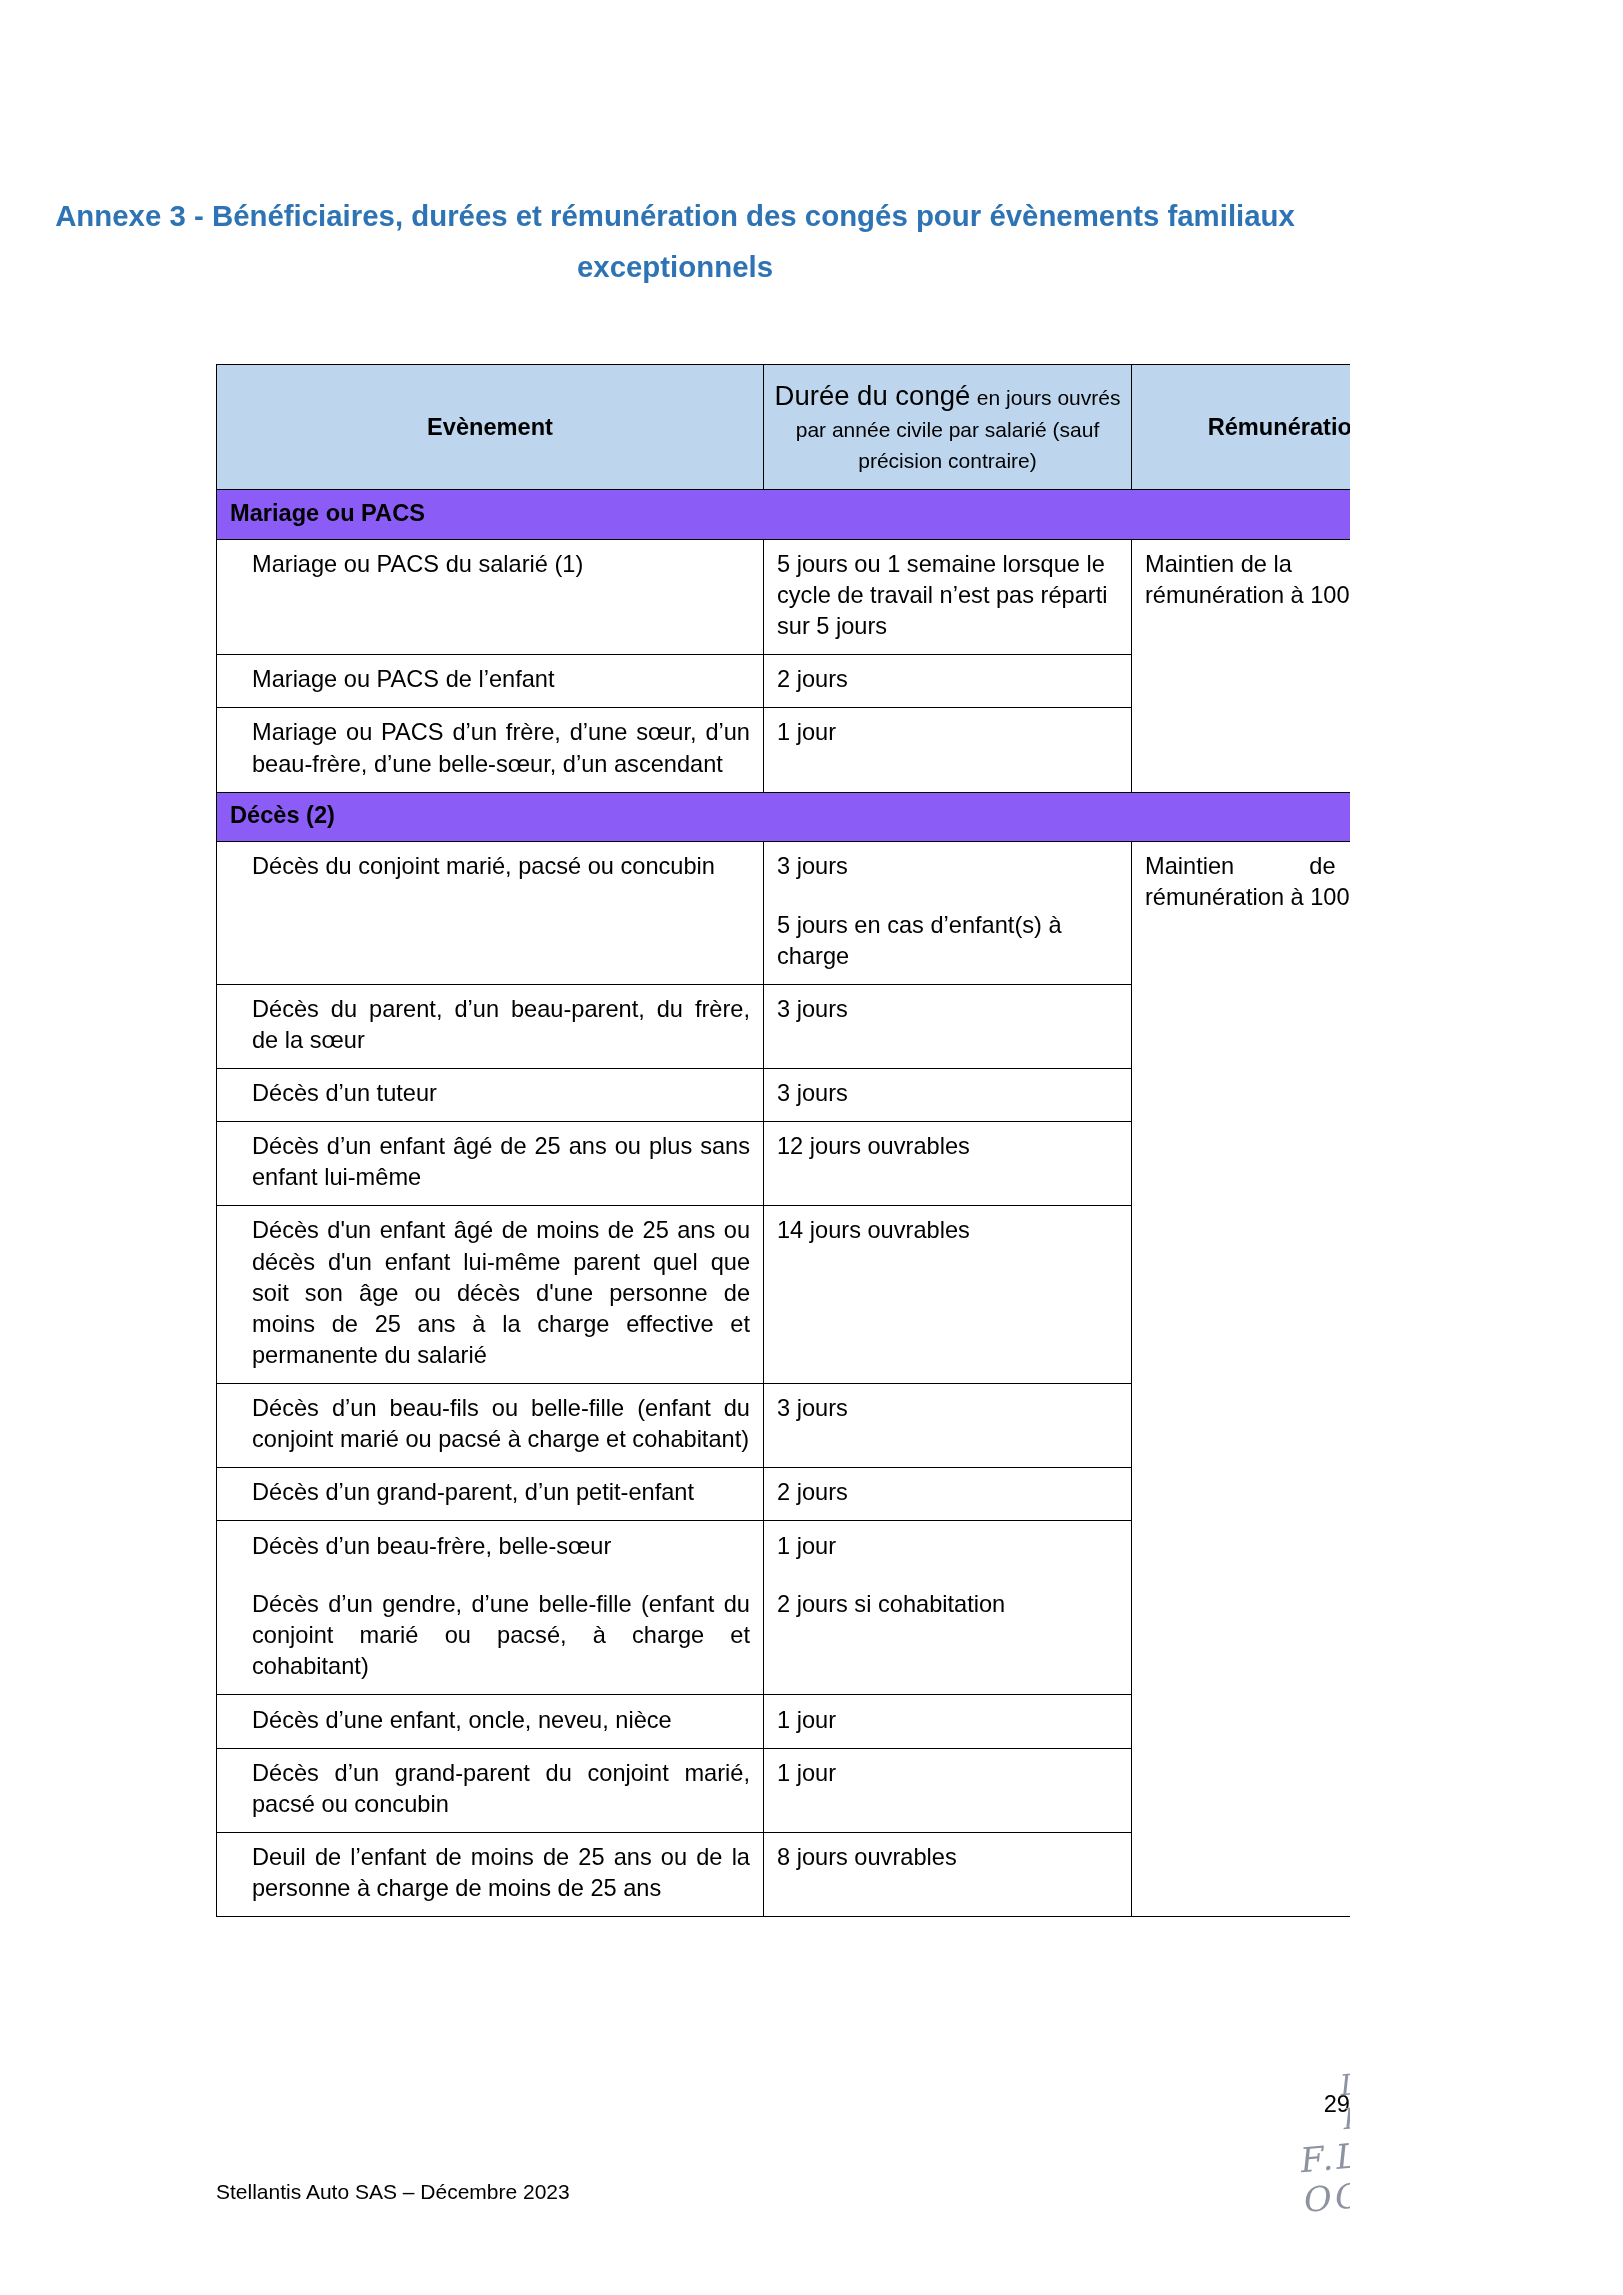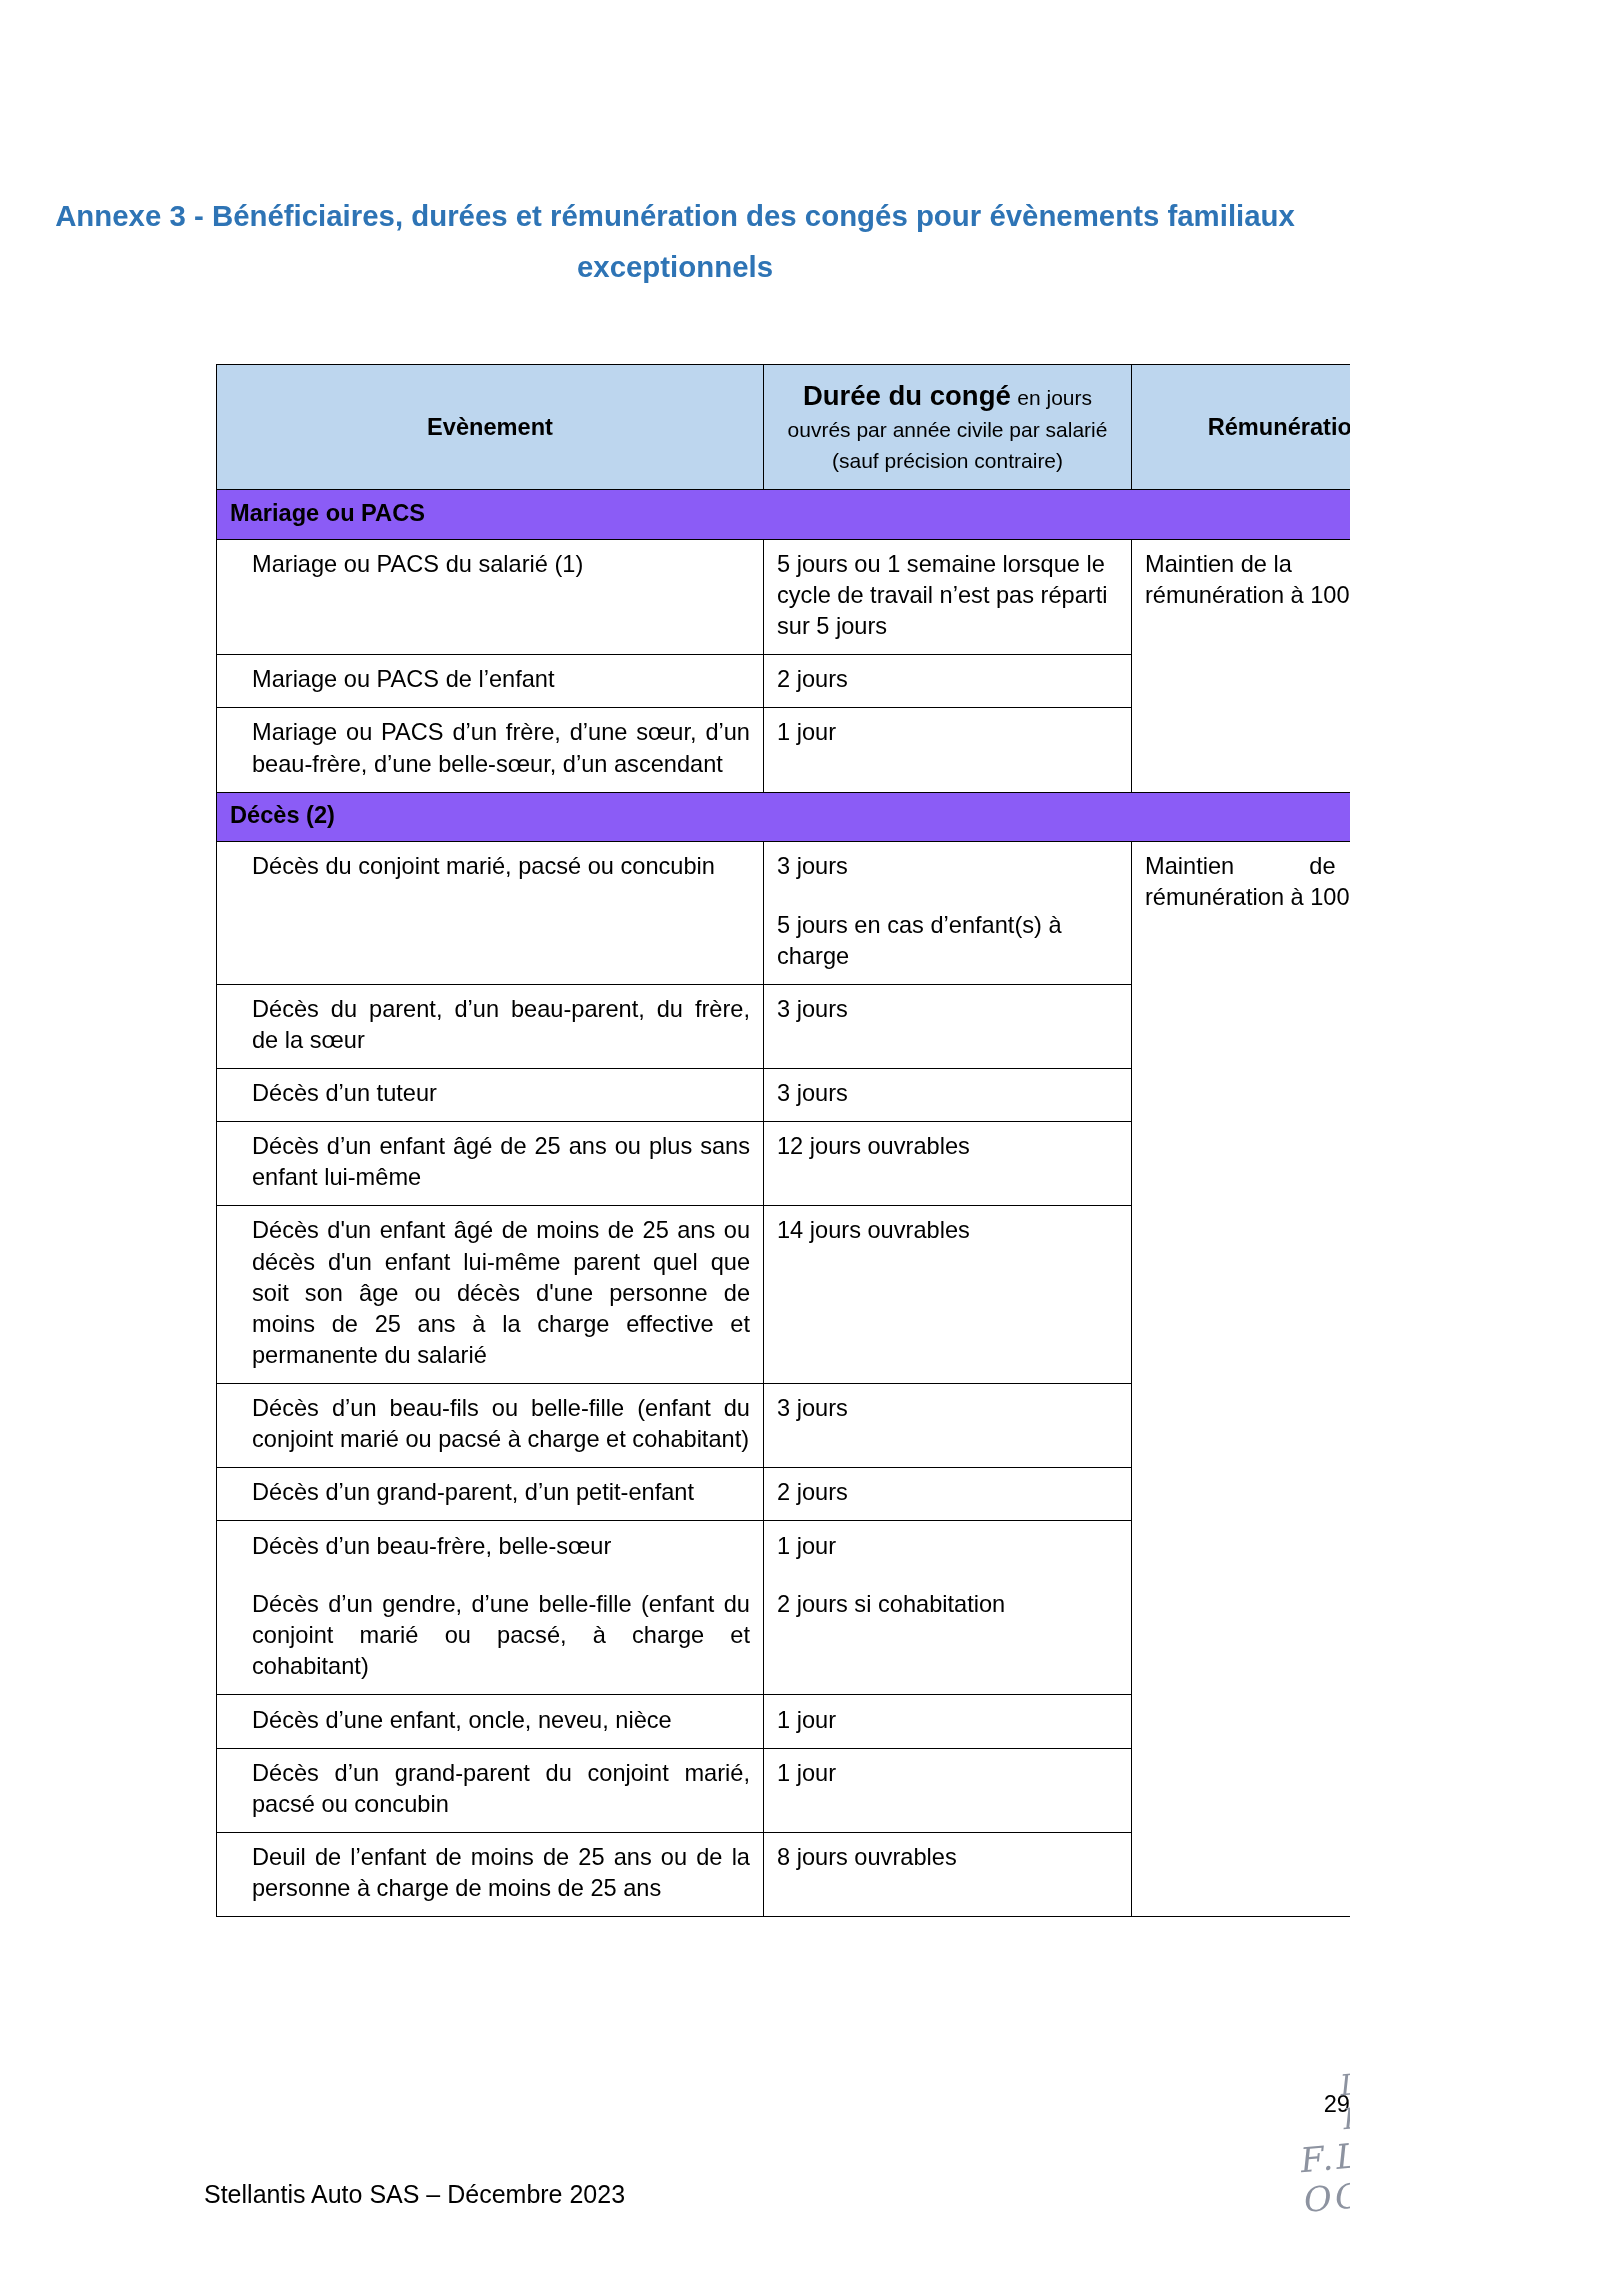"Durée du congé" .dur-title { font-weight: bold -> normal }
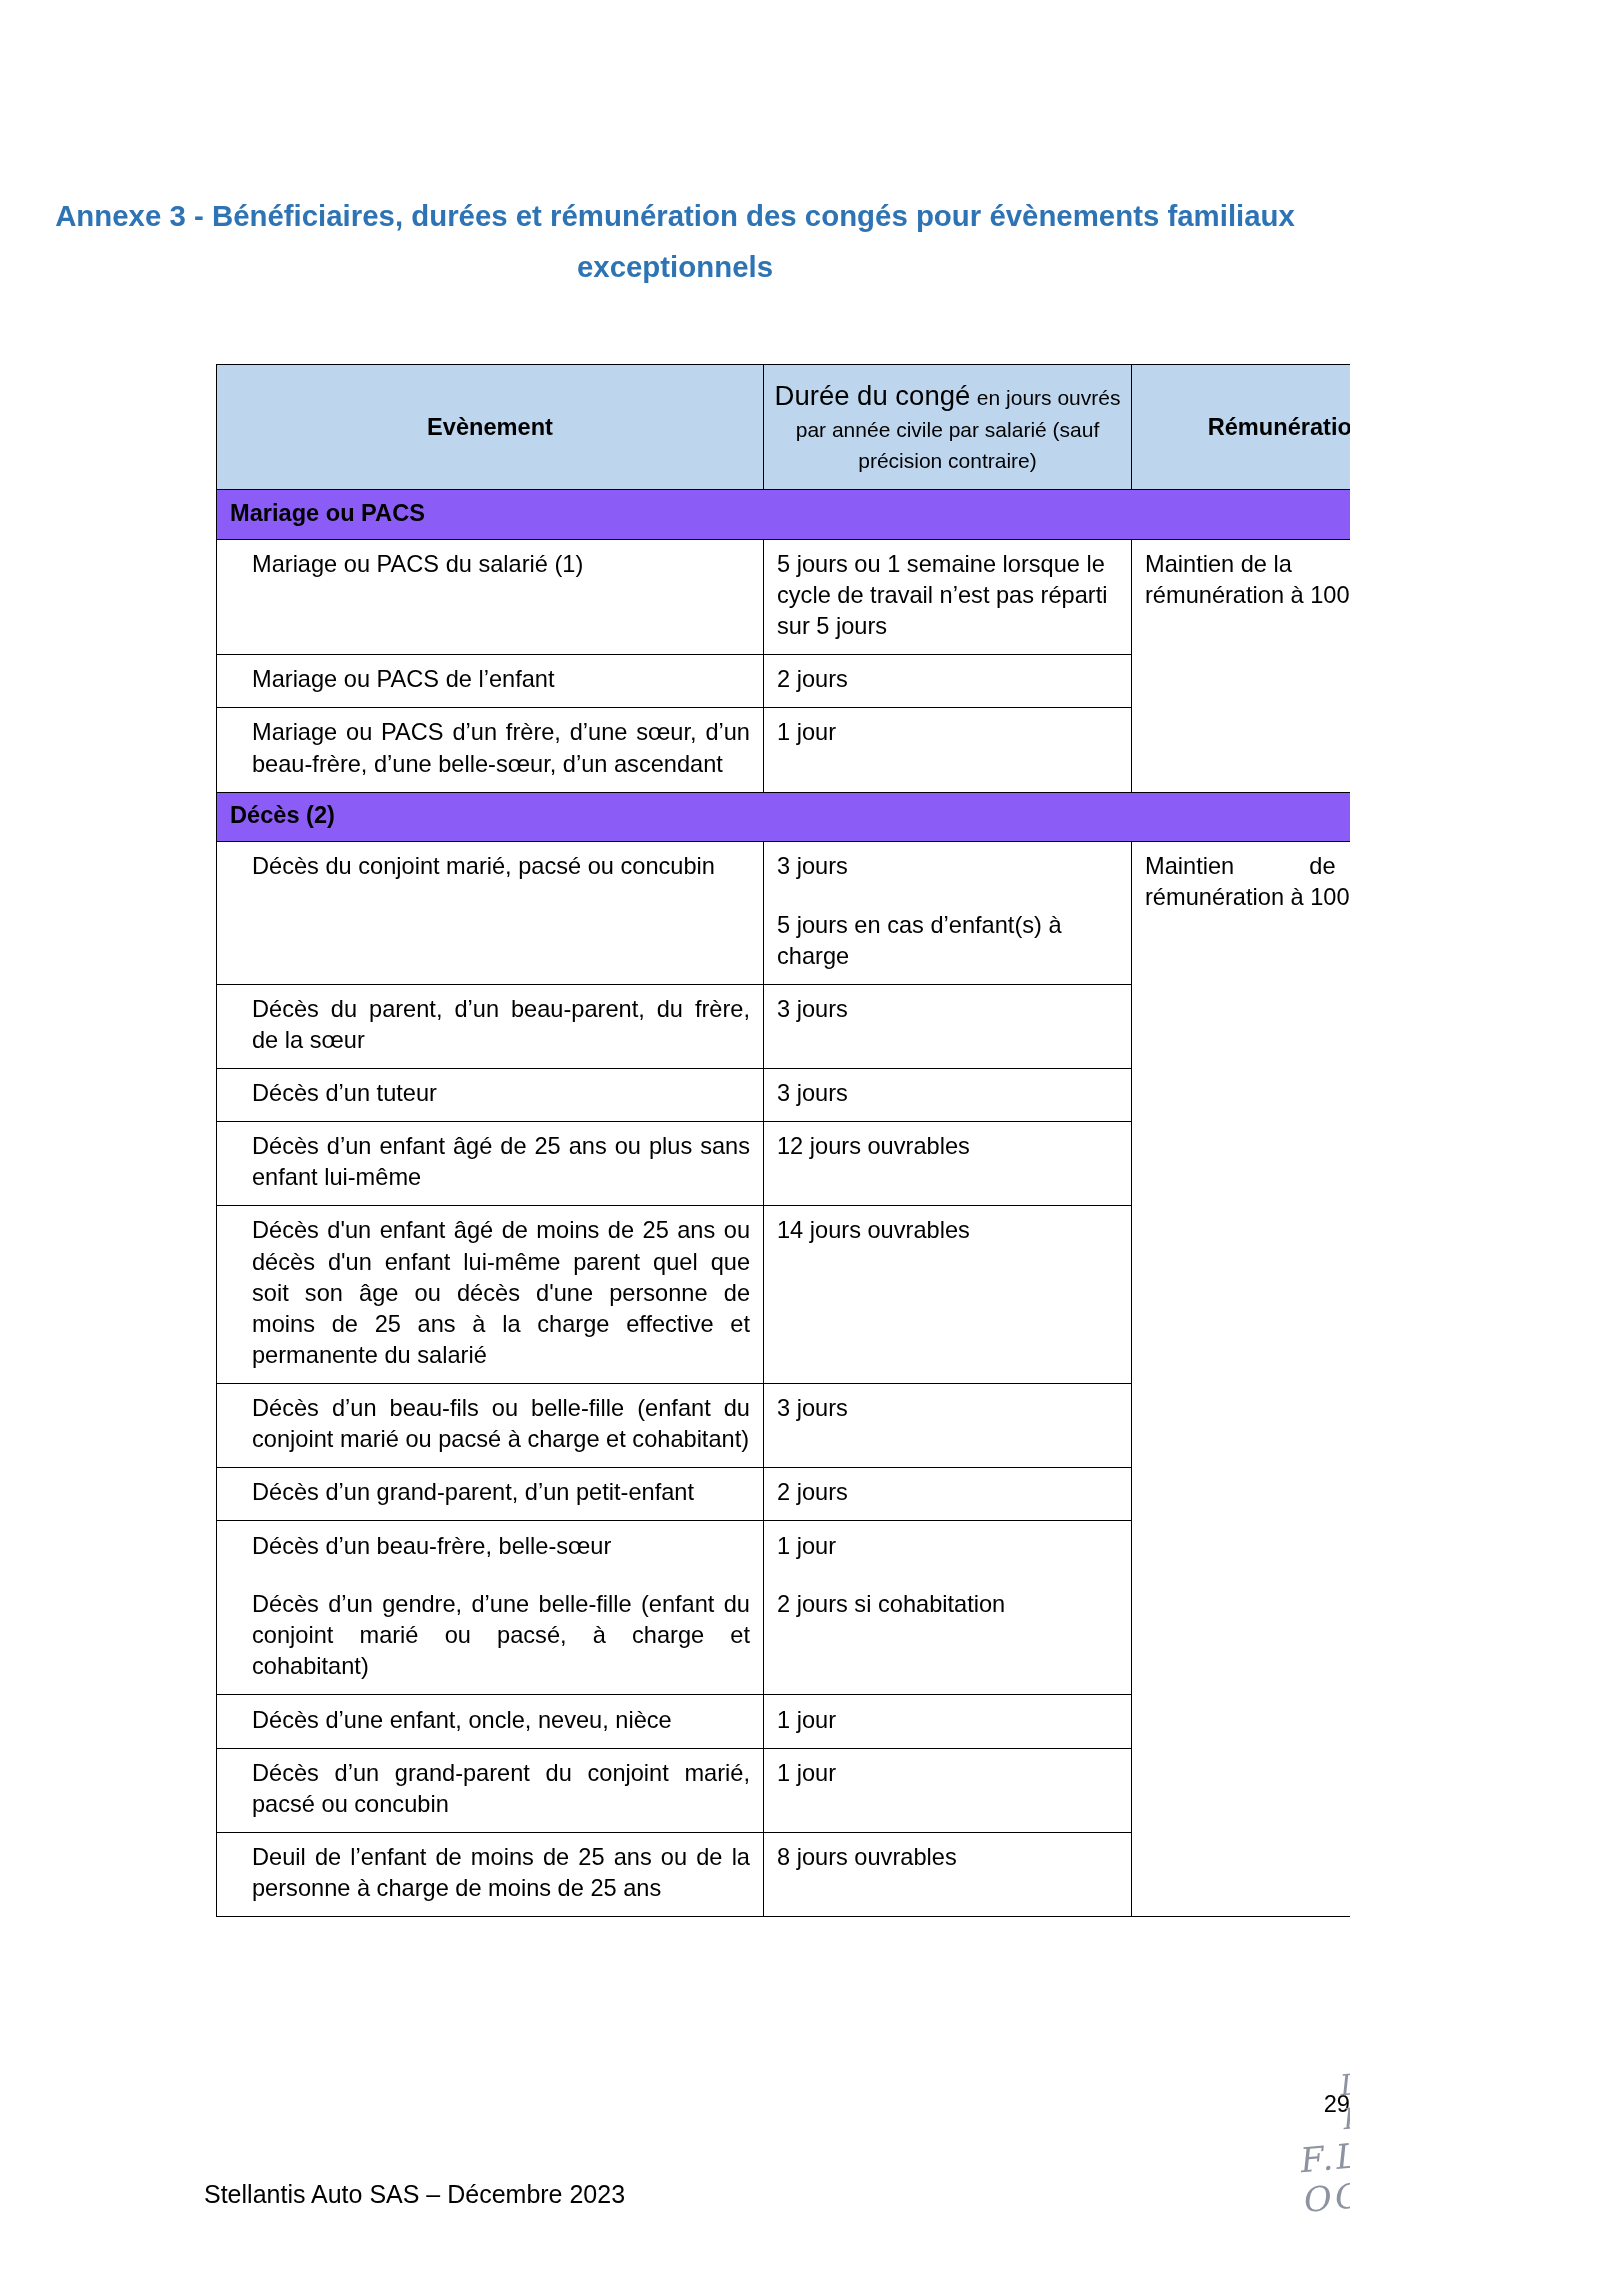"Stellantis Auto SAS – Décembre" .footer-text { font-size: 25px -> 21px; left: 204px -> 216px }
